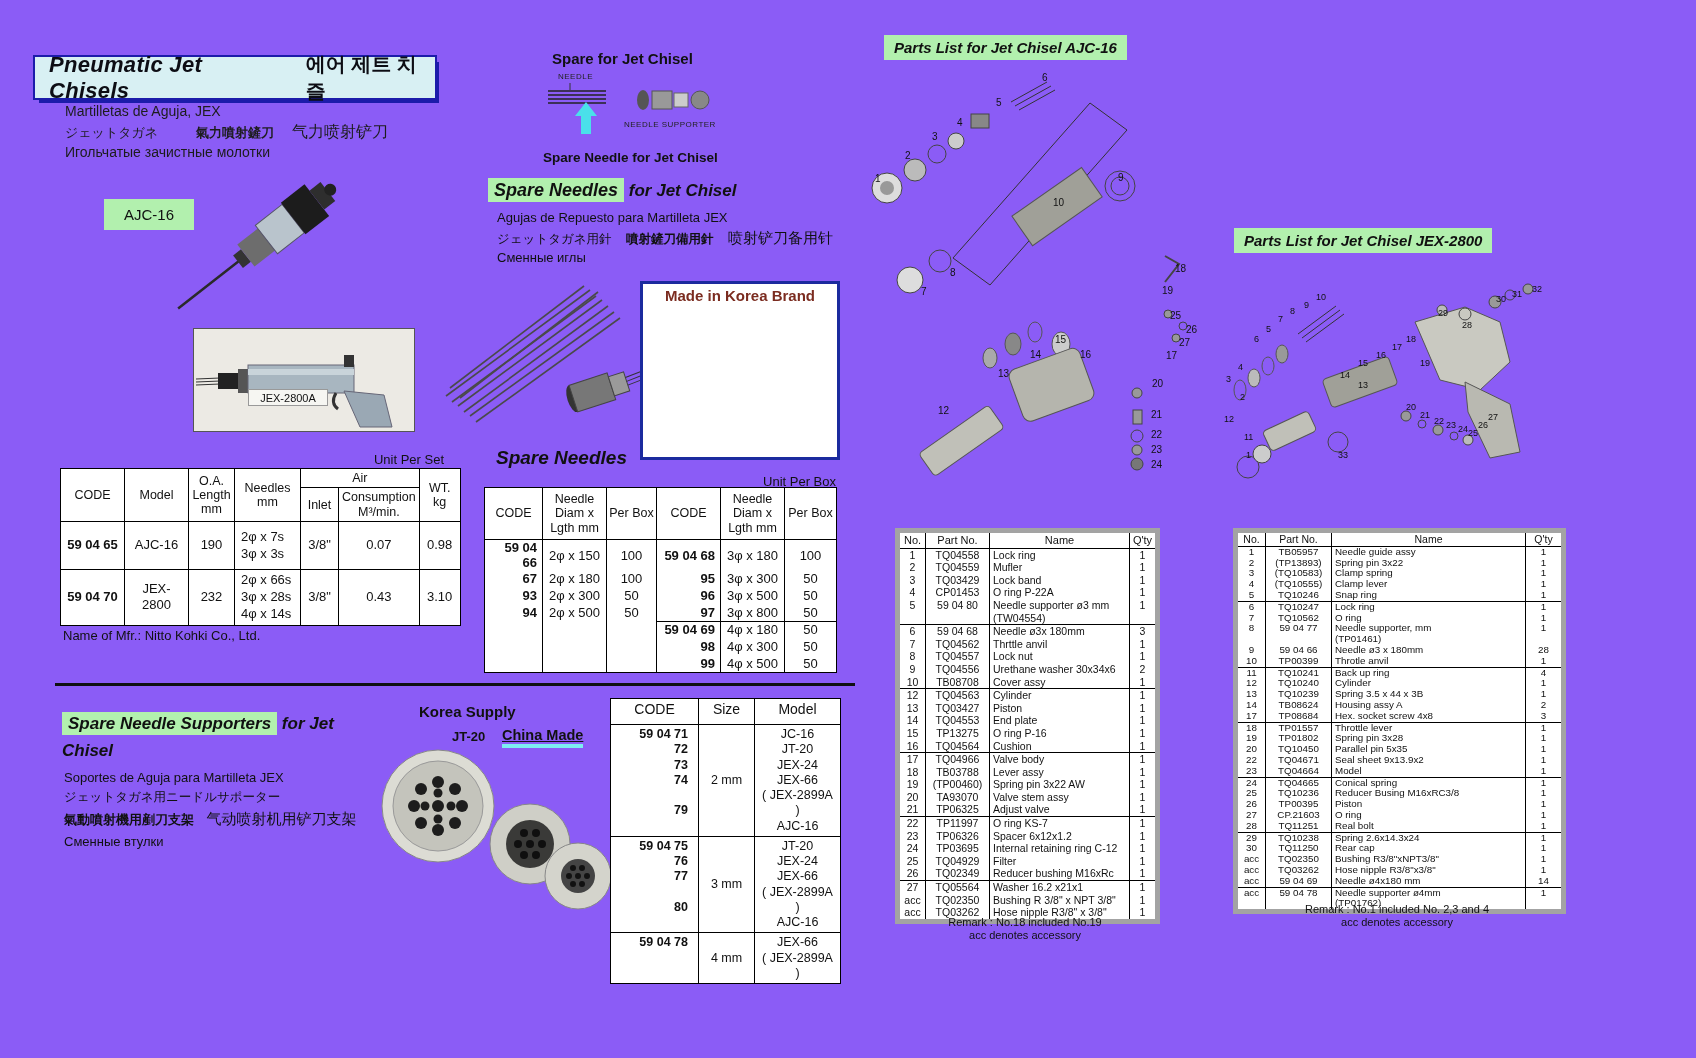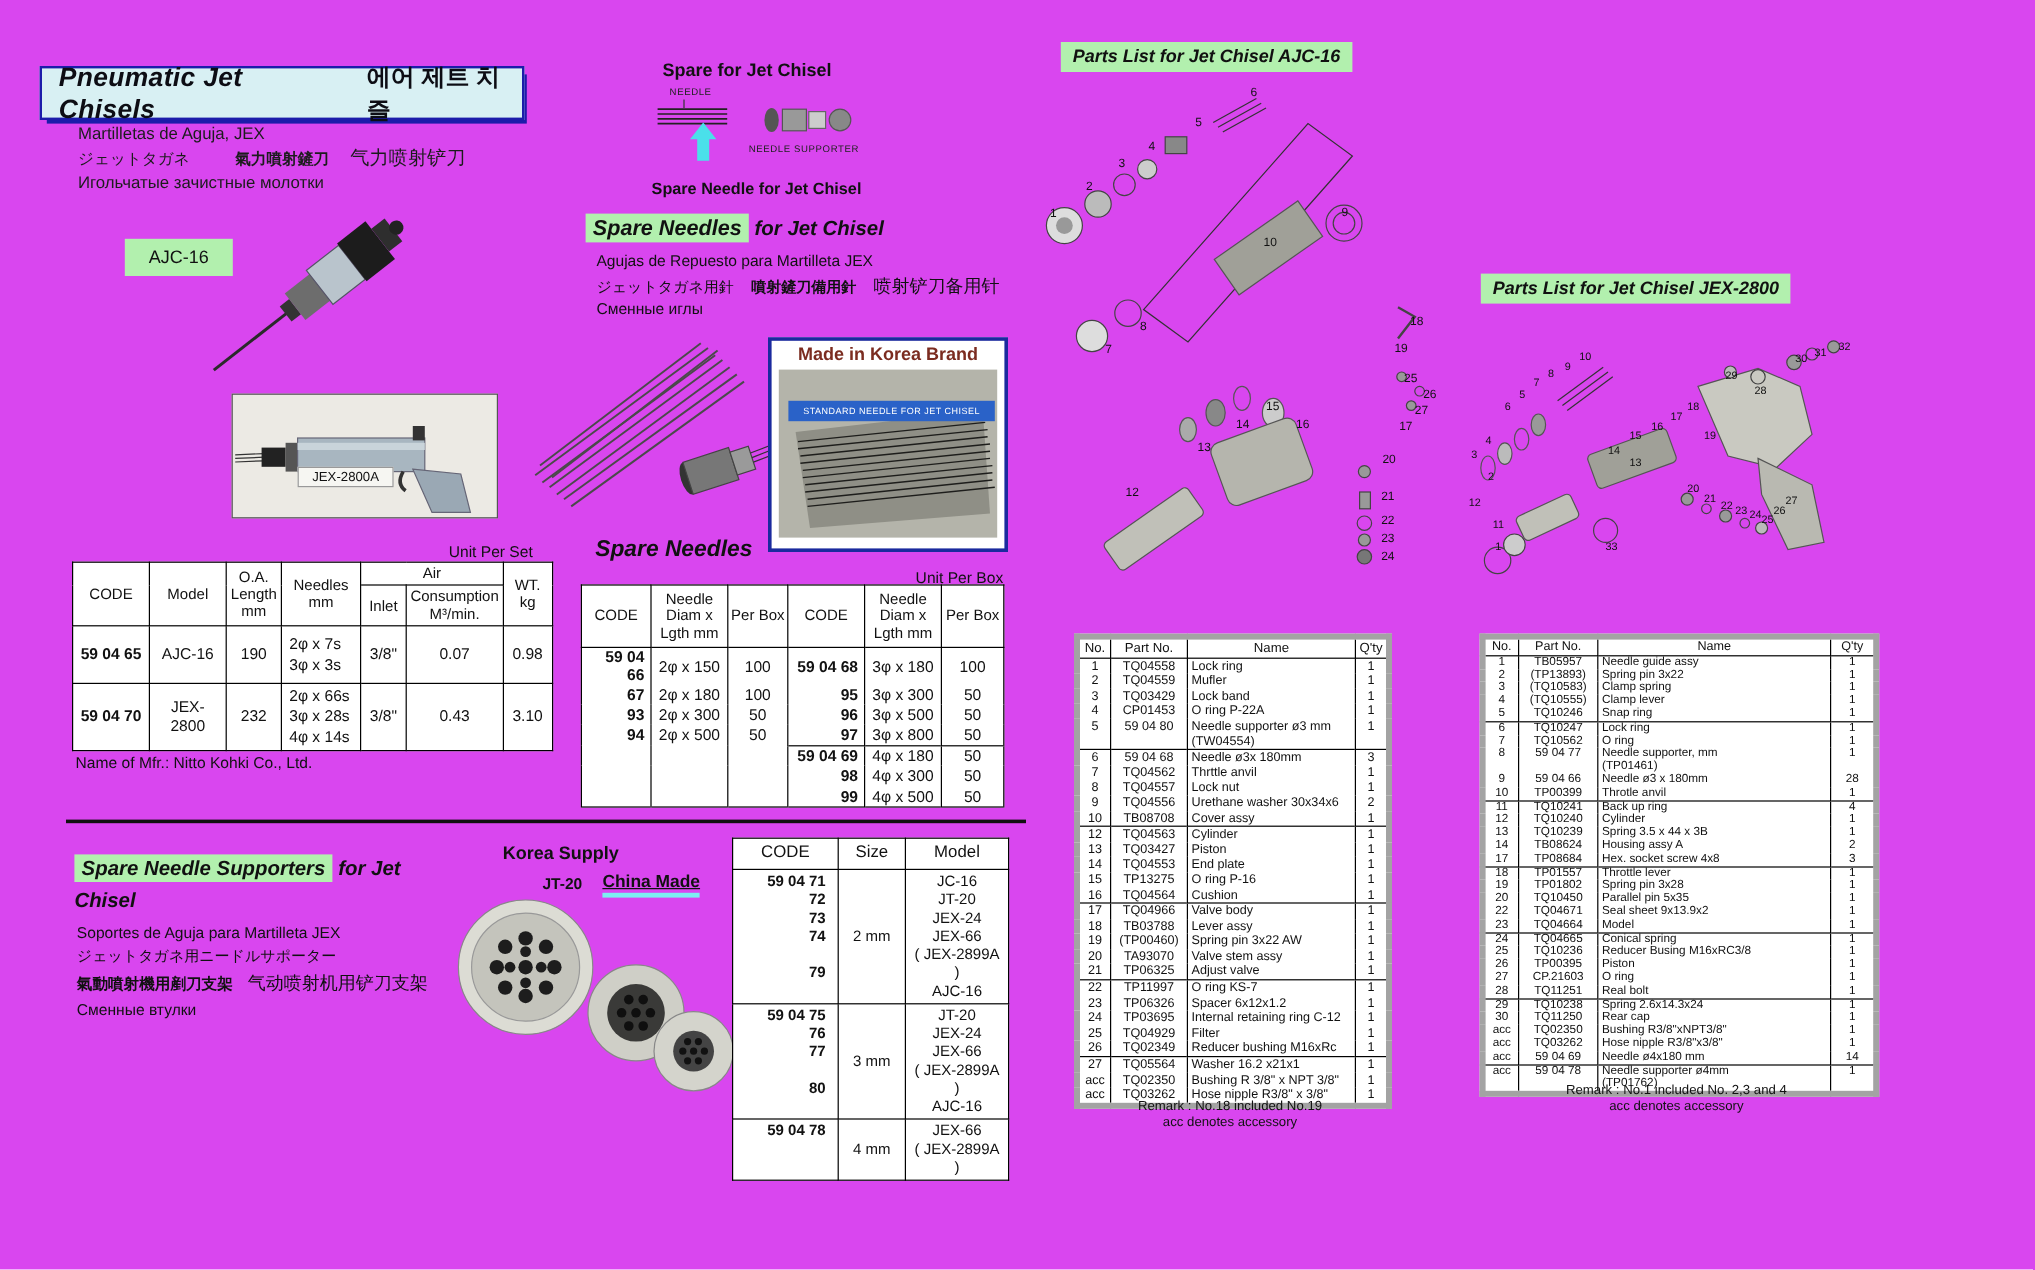"Pneumatic Jet Chisels" .page { background: #d946ef -> #8b5cf6 }
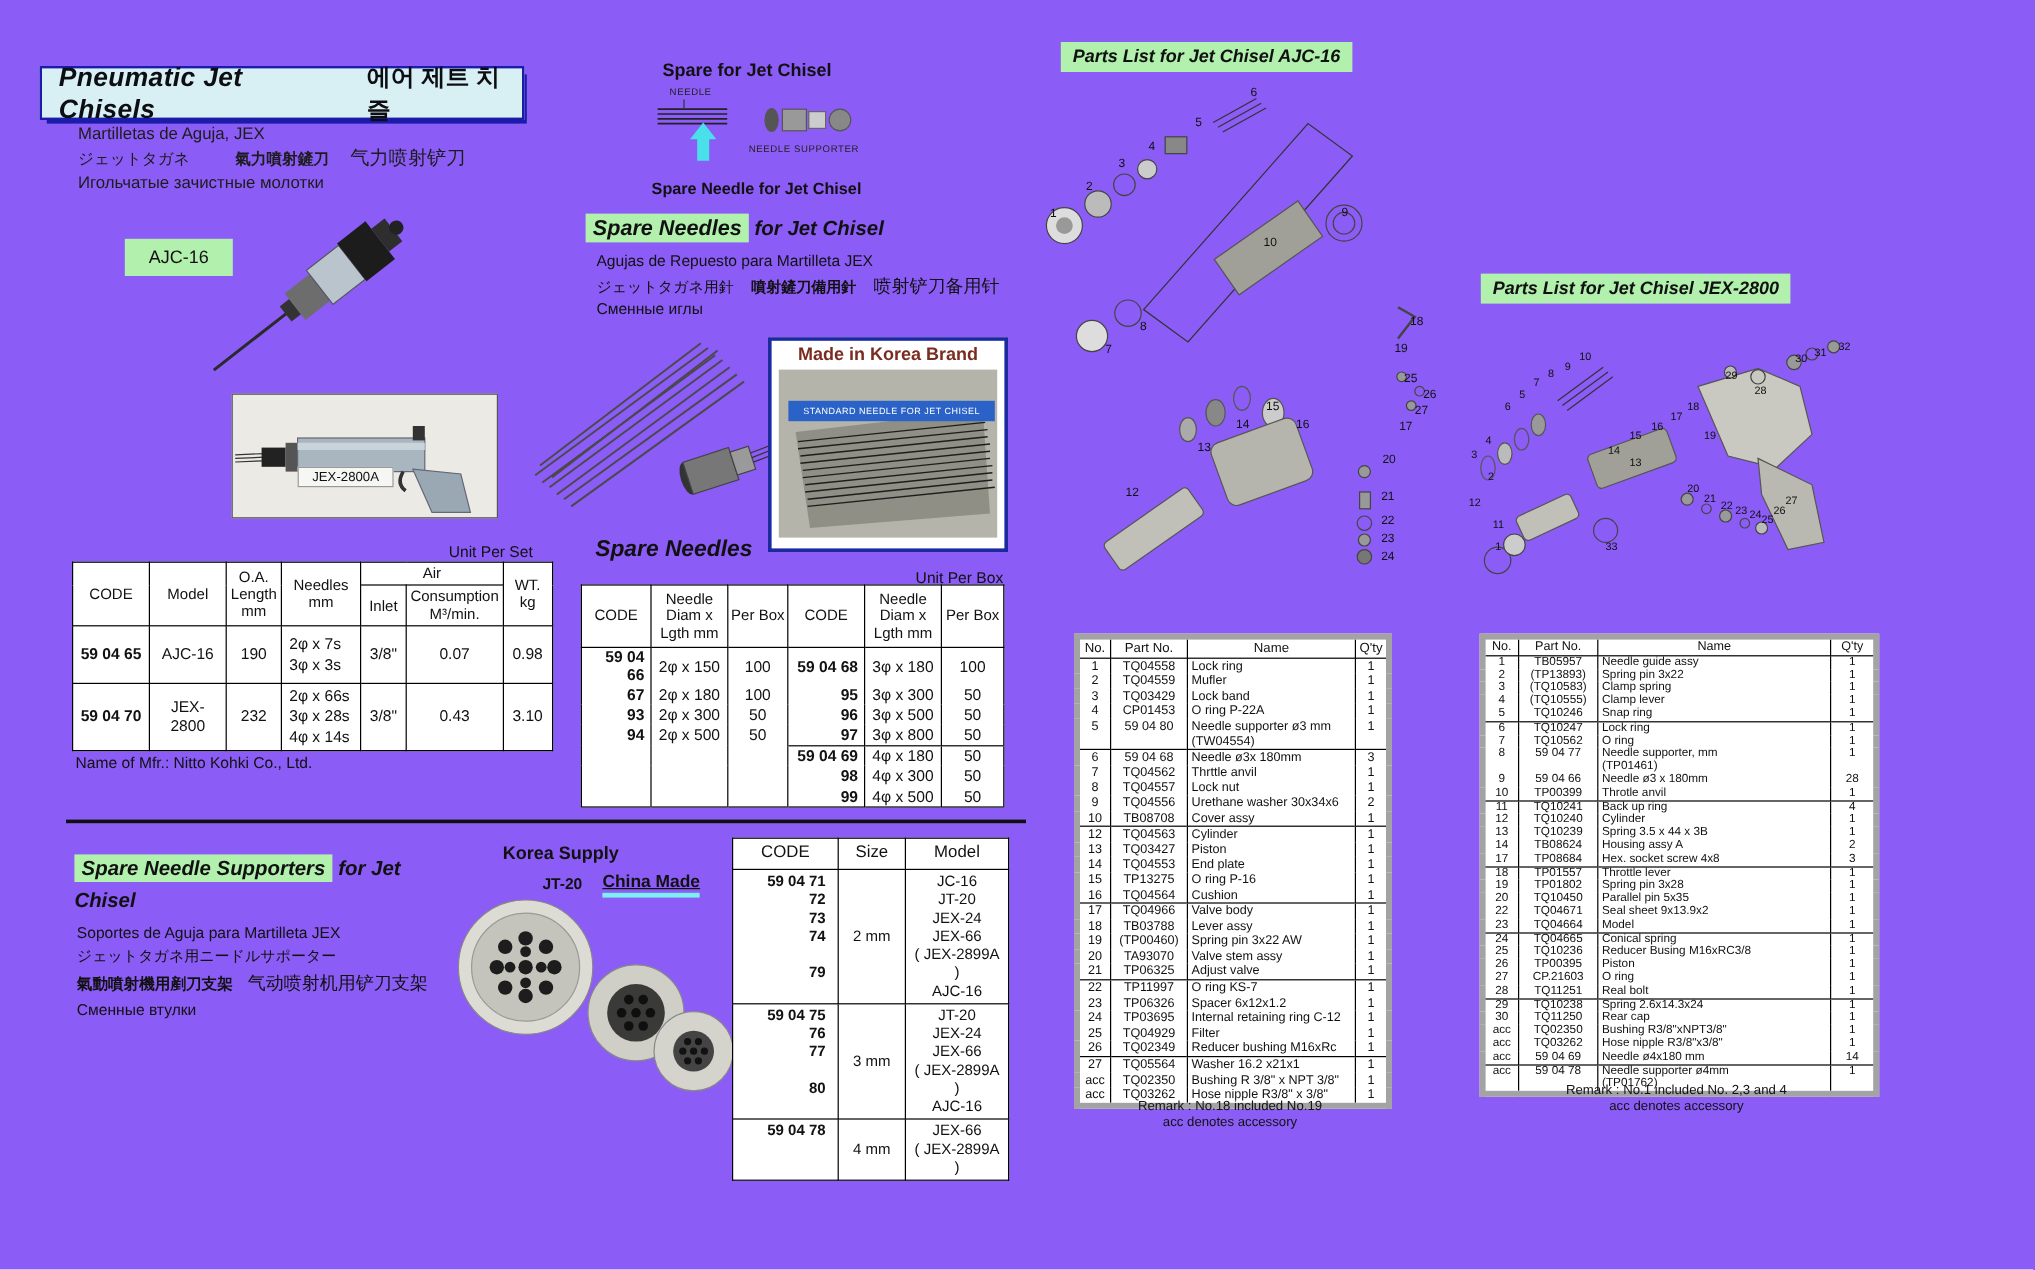"STANDARD NEEDLE FOR JET CHISEL" div.korea-photo { html: <div> <svg> <polygon></polygon> <g> <line></line> <line></line> <line></line> <line></line> <line></line> <line></line> <line></line> <line></line> <line></line> <line></line> </g> </svg> <div>STANDARD NEEDLE FOR JET CHISEL</div> </div> -> none }
